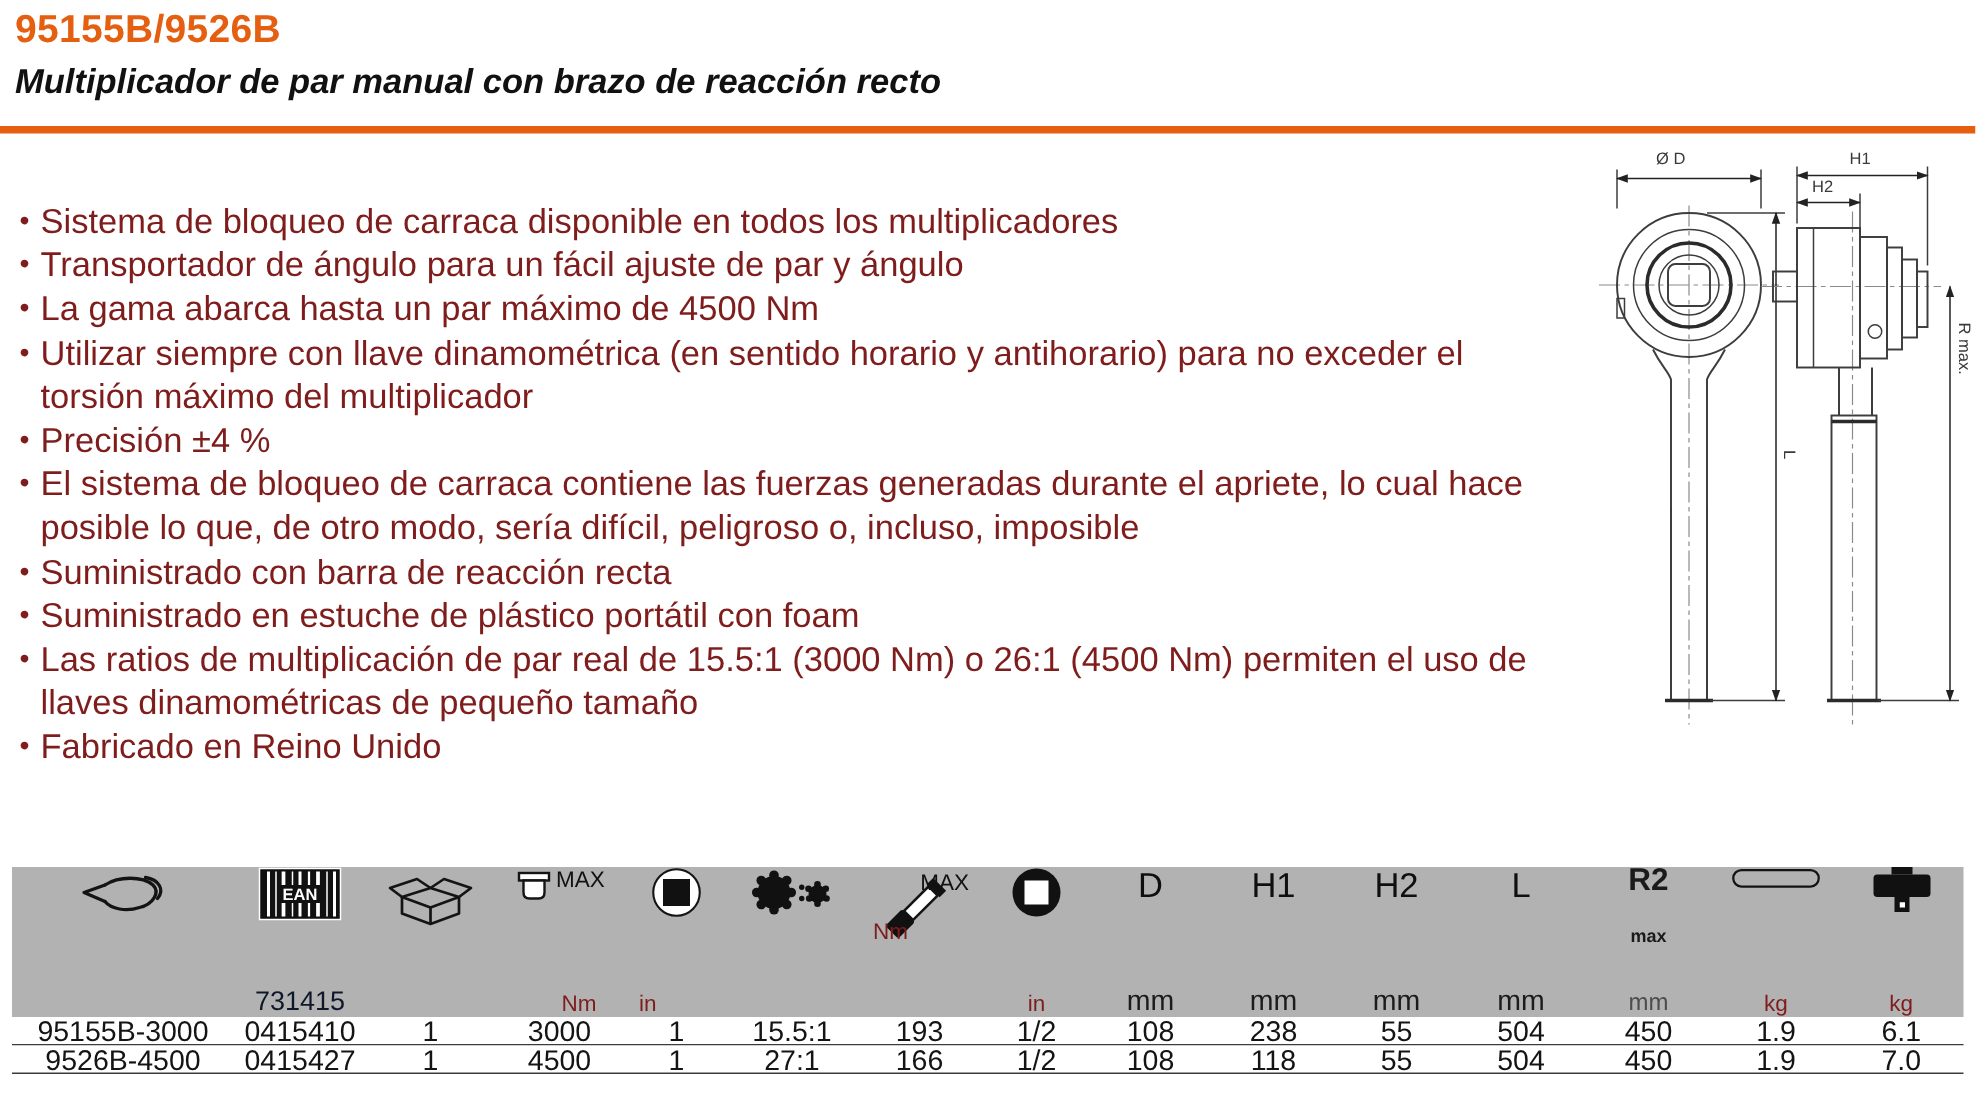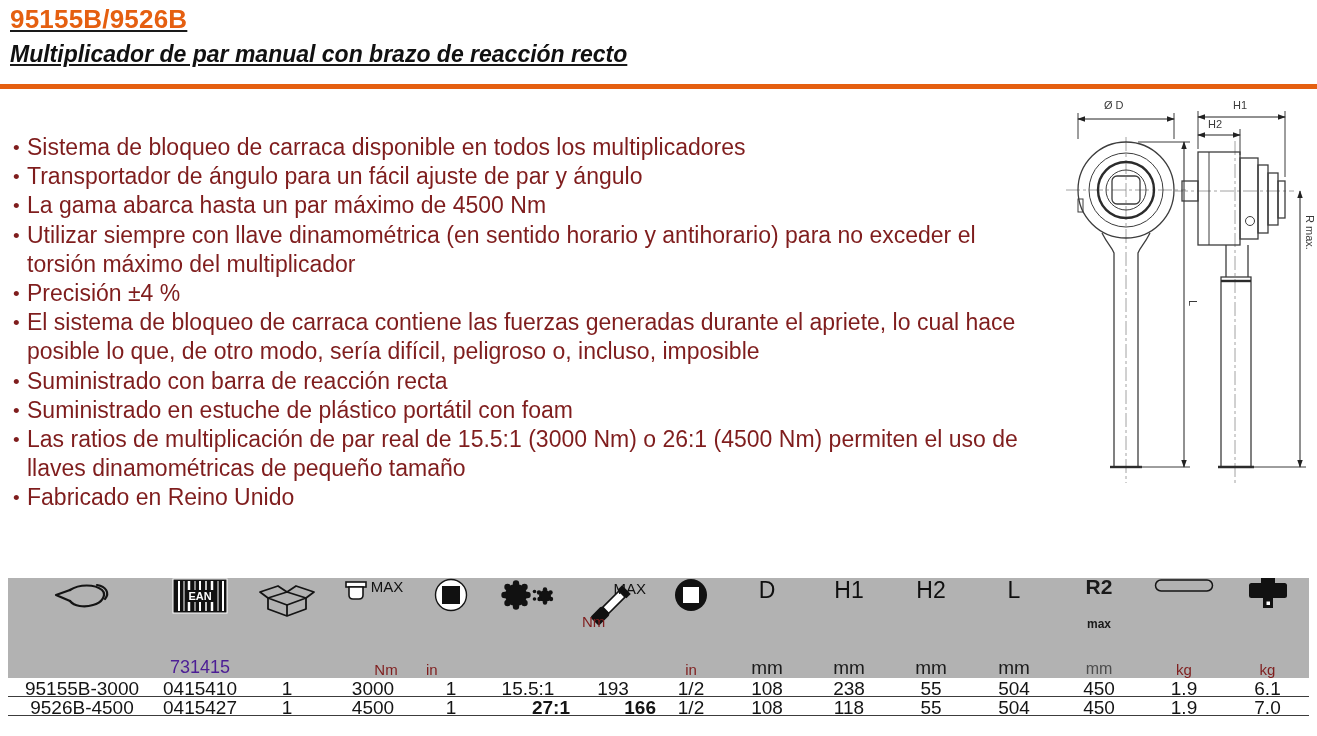"95155B/9526B" .hdr { text-decoration: underline -> none }
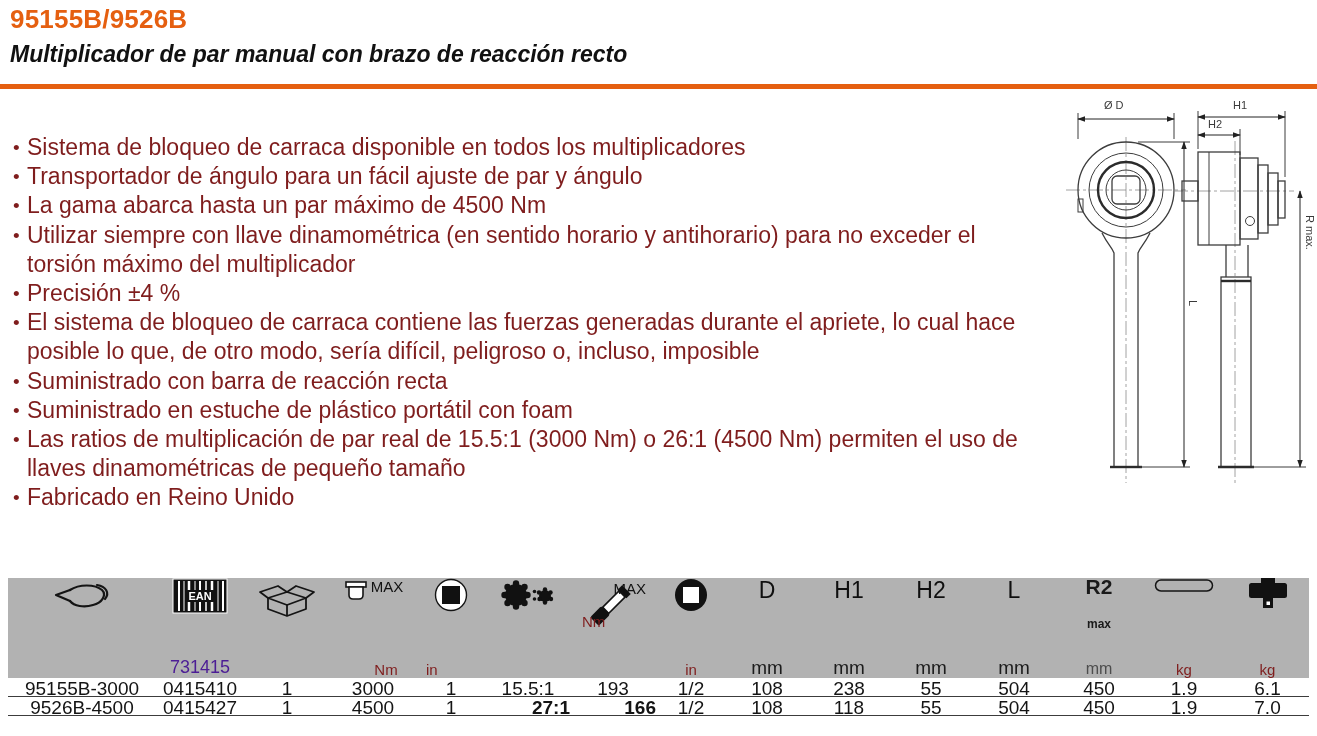"731415" .eannum { color: #4c1d95 -> #0f172a }
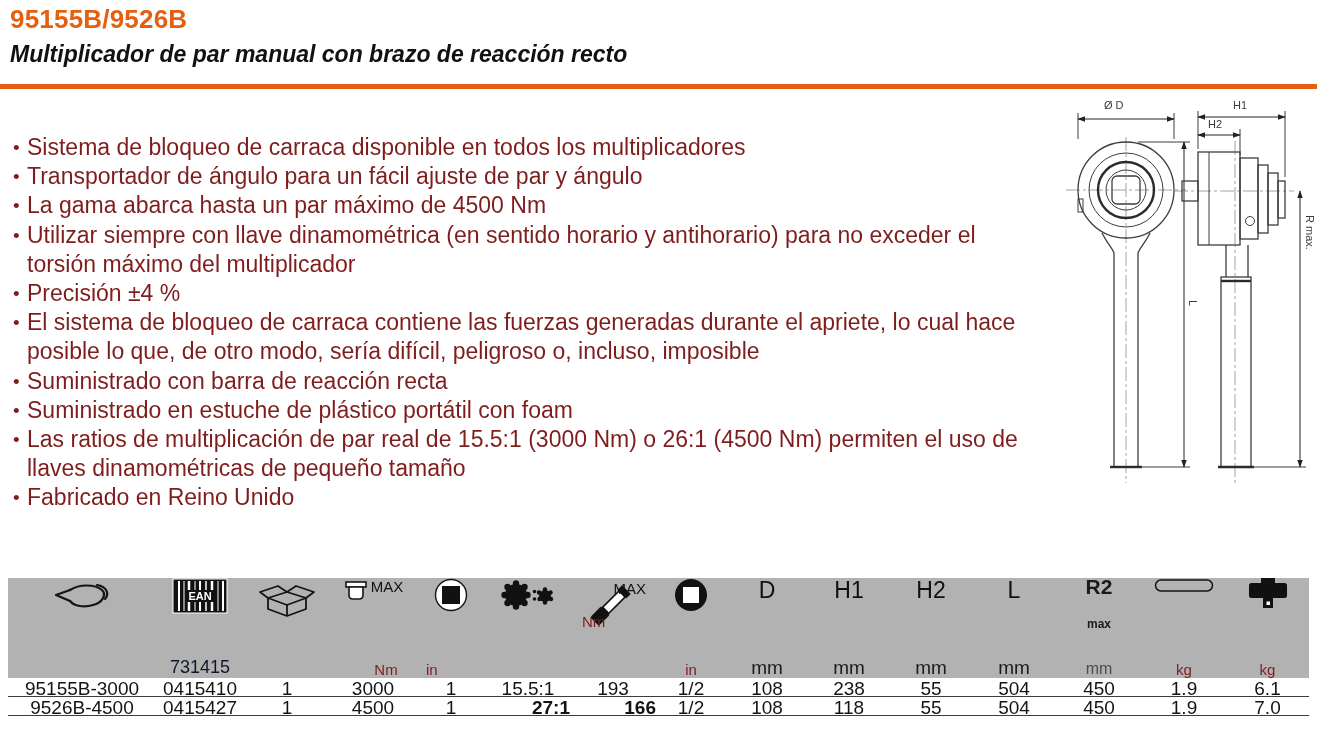"27:1" .bold { font-weight: bold -> normal; text-align: right -> none }
